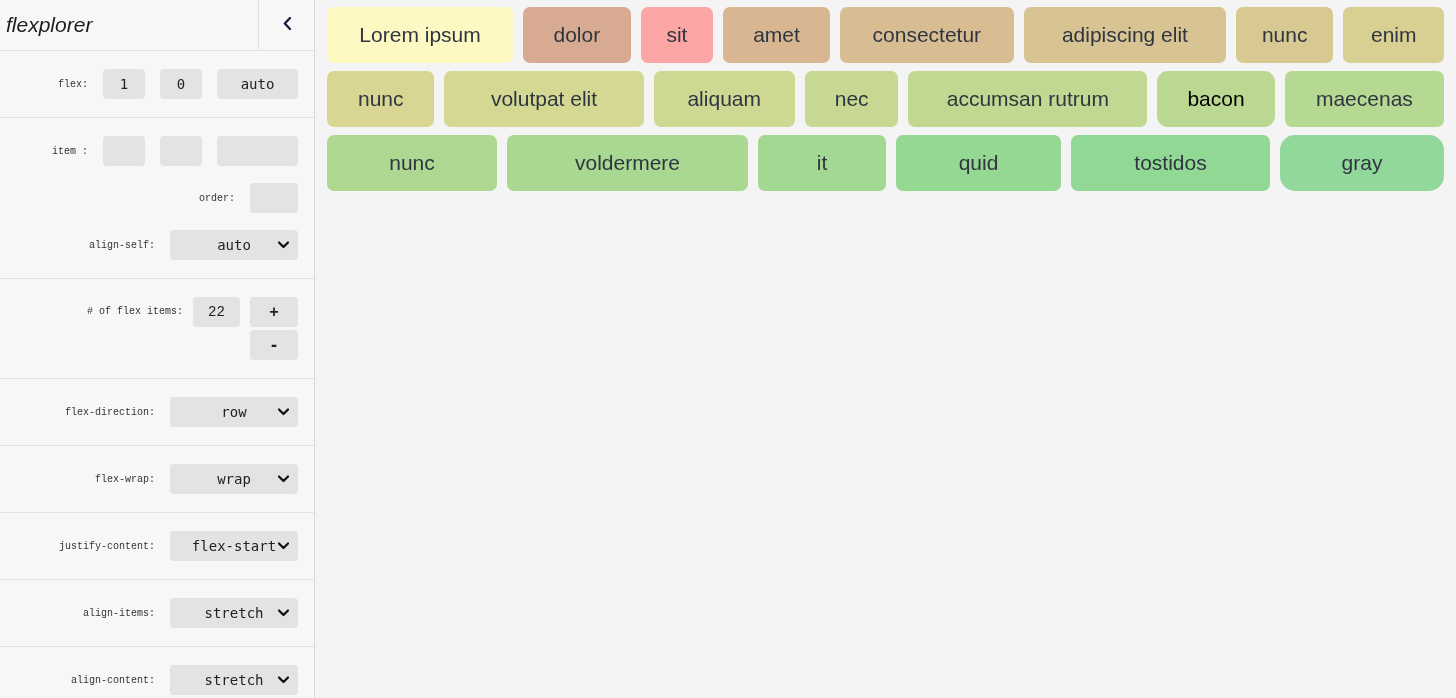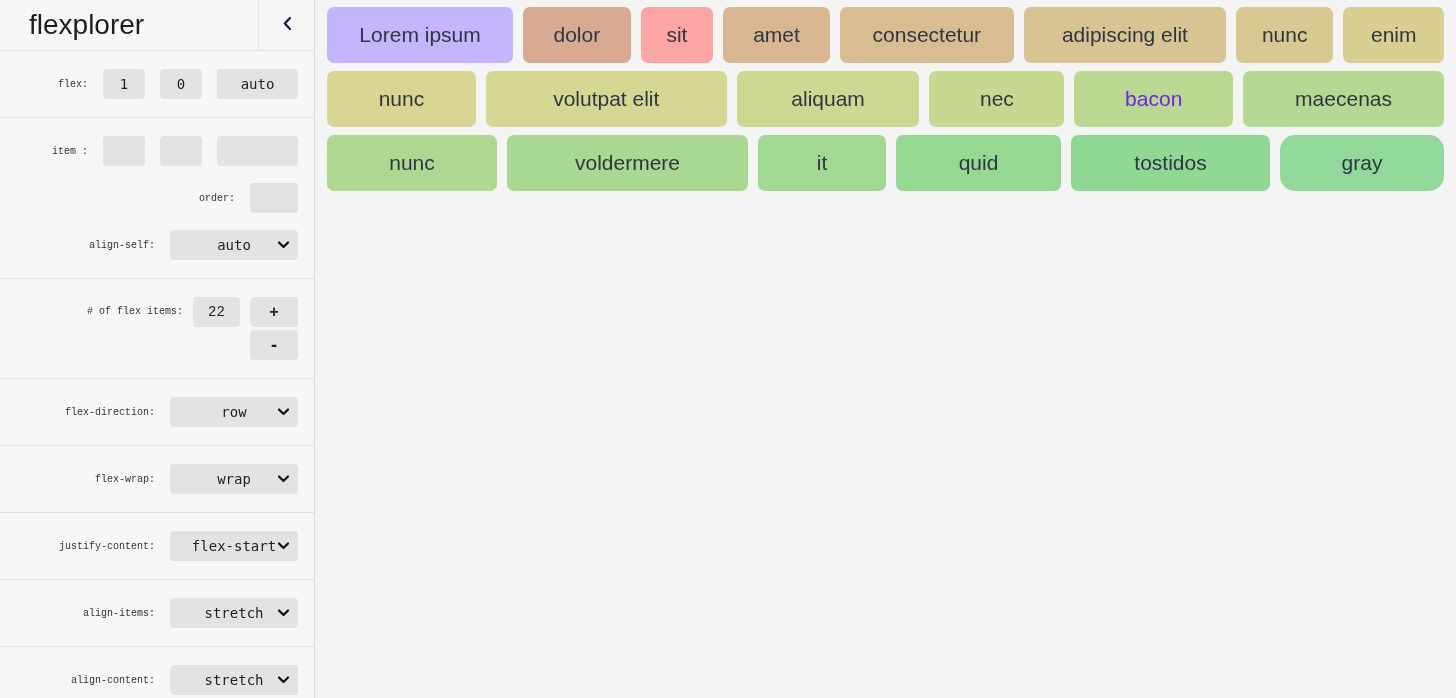"flexplorer" .s-title { font-size: 28px -> 21px; font-style: none -> italic; padding-left: 29px -> 6px }
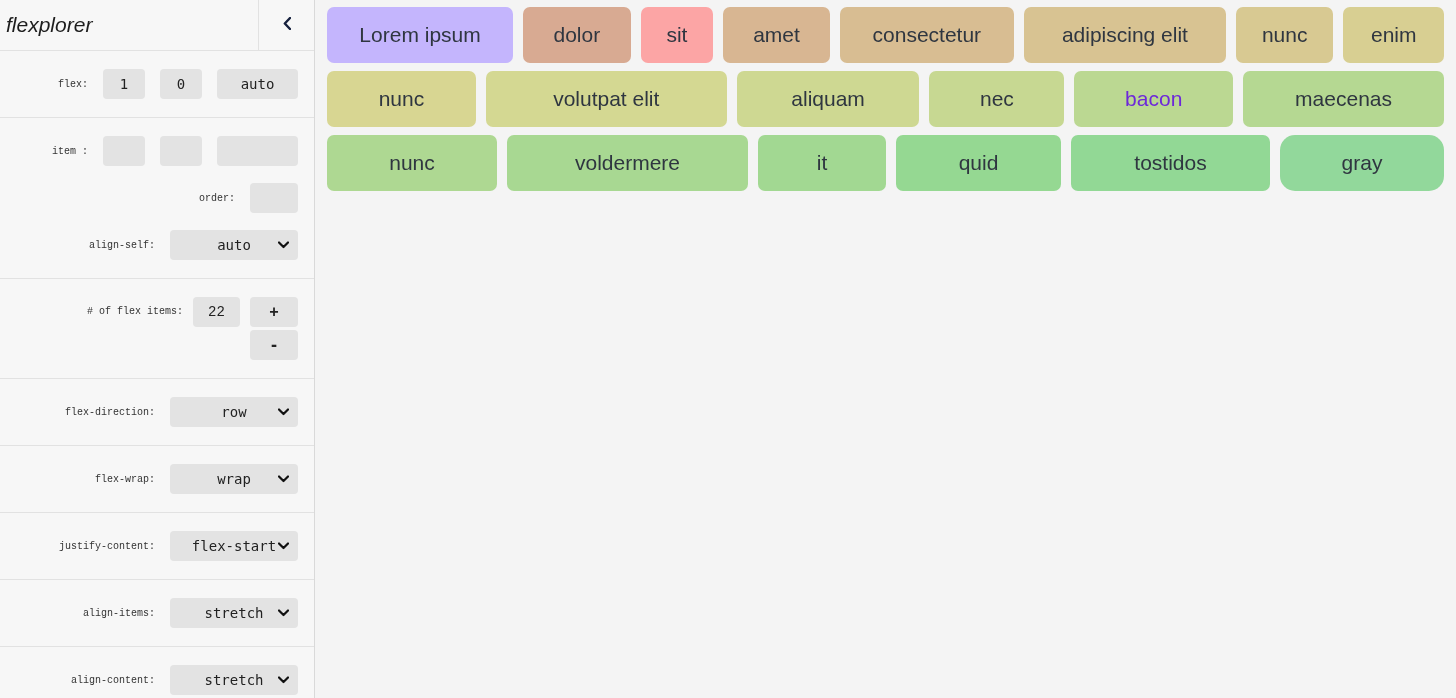"Lorem ipsum" div.flex-item { background: #c4b5fd -> #fef9c3 }
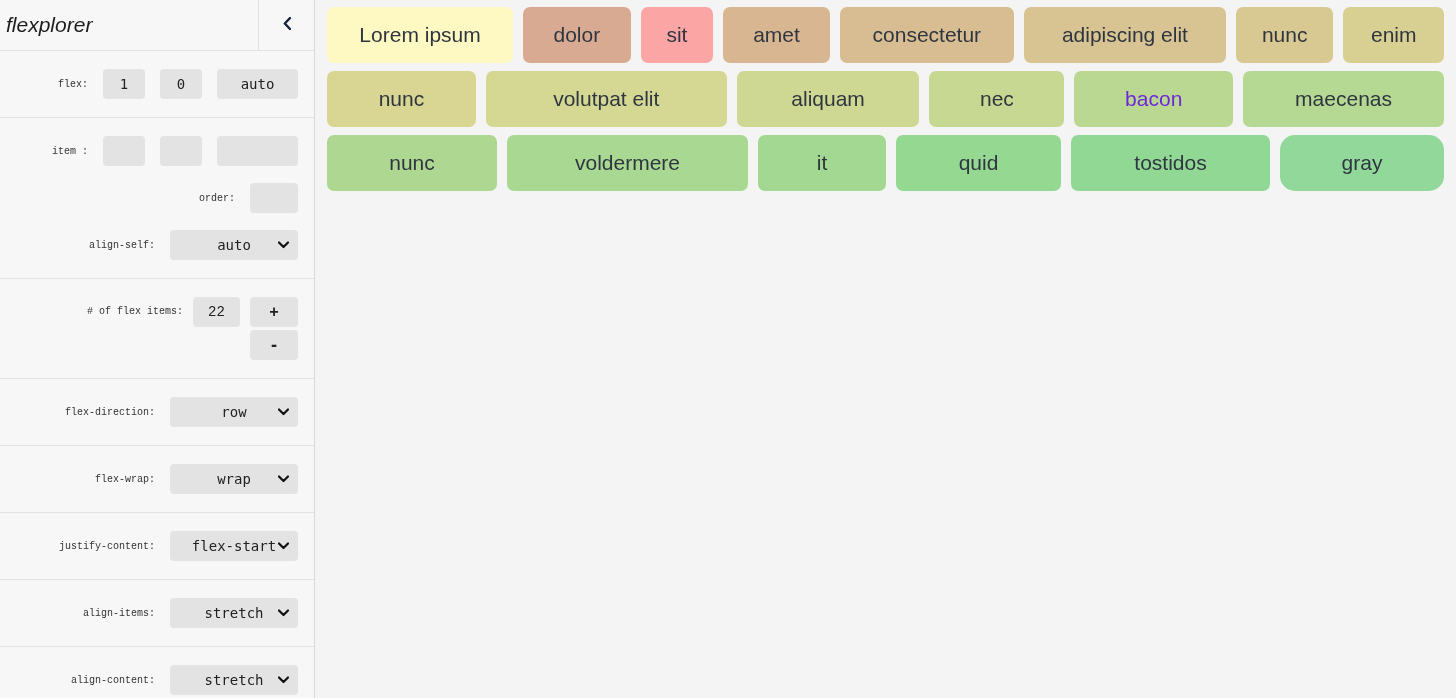"accumsan rutrum" div.flex-item { html: none -> <div>accumsan rutrum</div> }
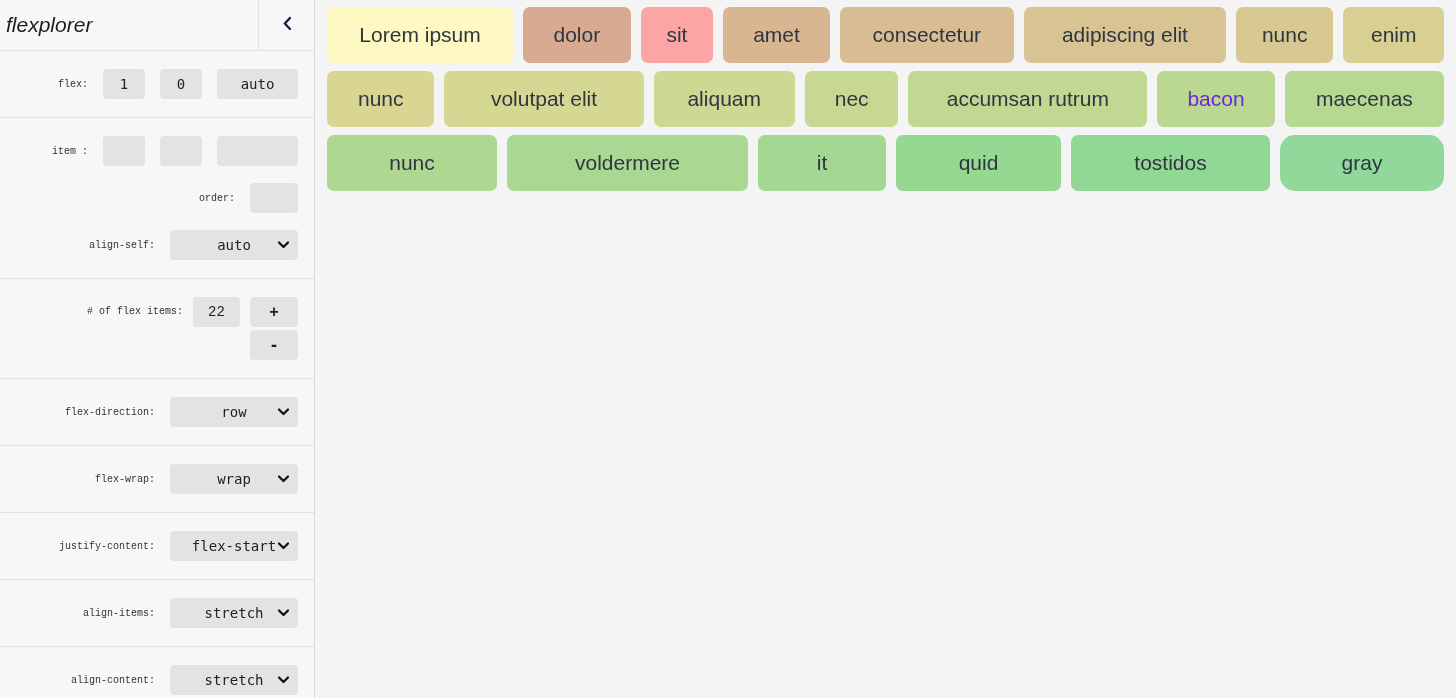"bacon" div.flex-item { border-radius: none -> 11px; color: #6d28d9 -> #000000 }
